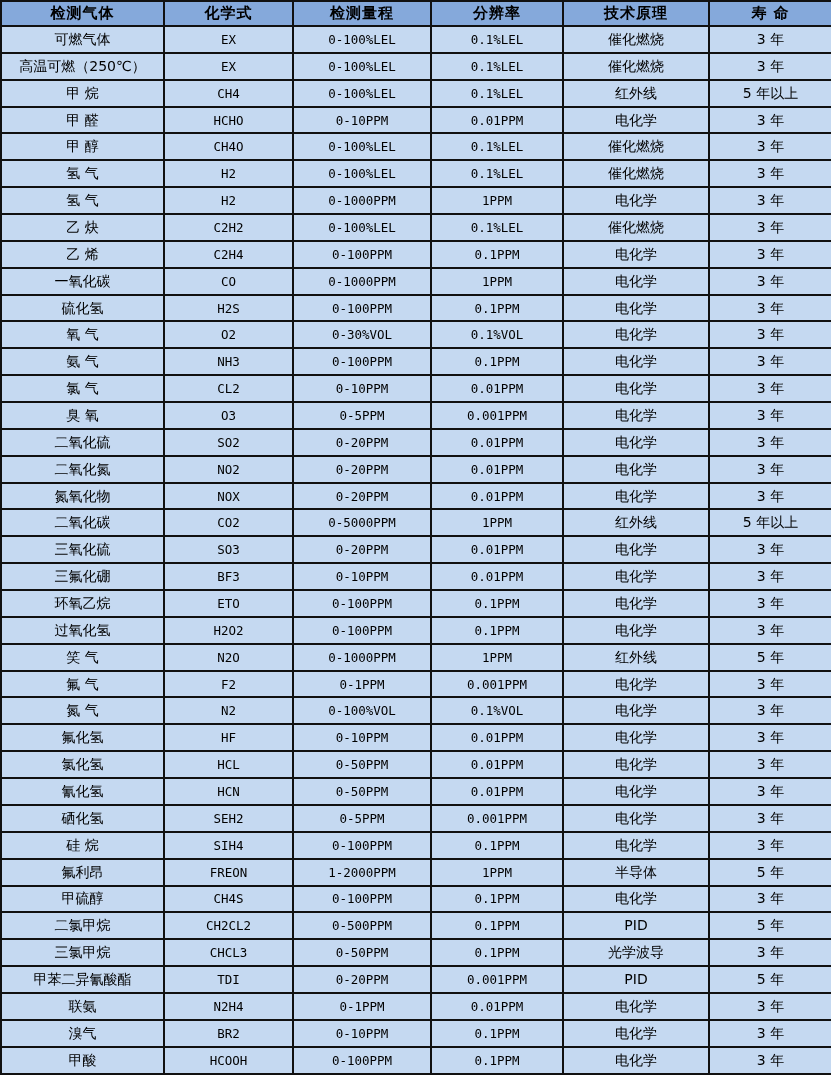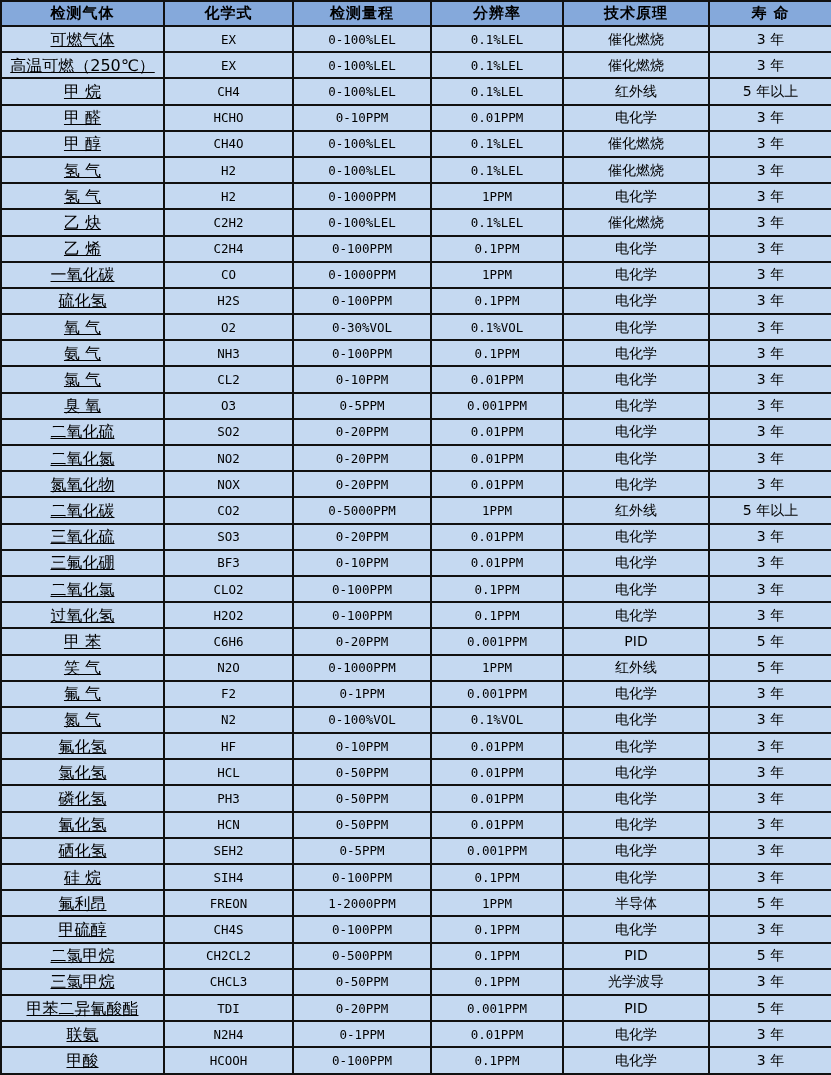"可燃气体" .spec td.gas-name { font-size: 16px -> 14px; text-decoration: underline -> none }
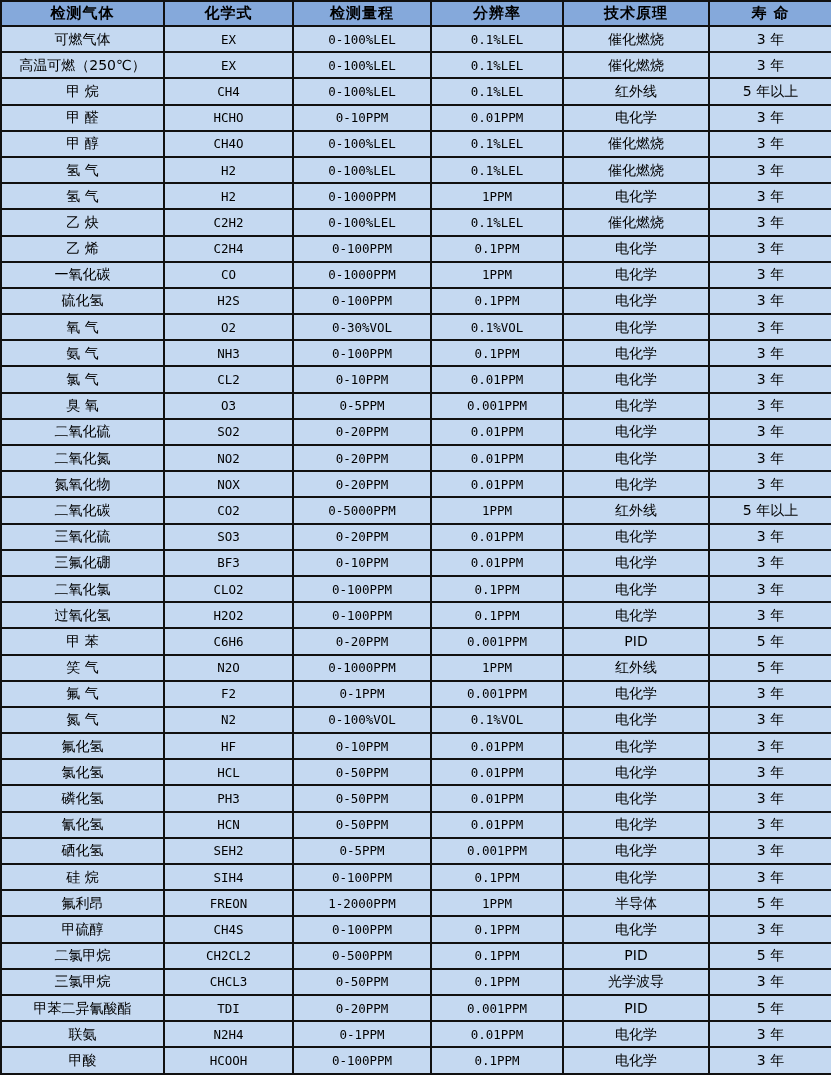"二氧化氯" tr { html: <tr> <td>二氧化氯</td> <td>CLO2</td> <td>0-100PPM</td> <td>0.1PPM</td> <td>电化学</td> <td>3 年</td> </tr> -> none }
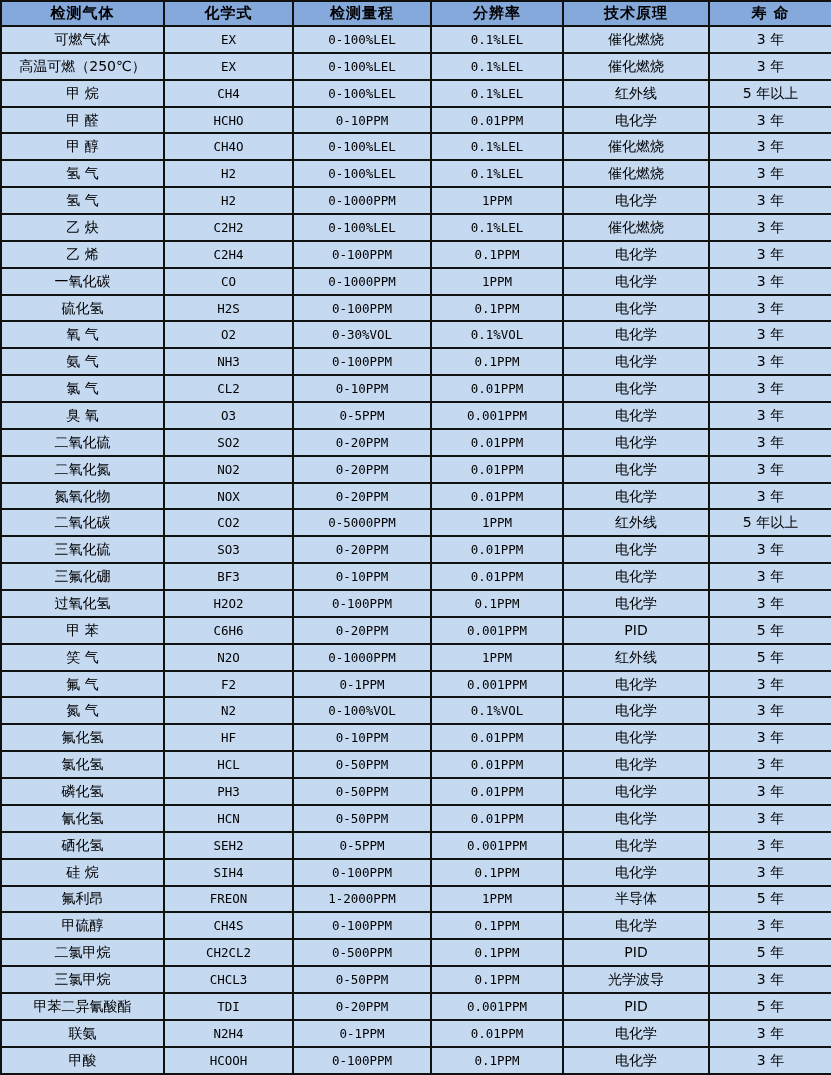"环氧乙烷" tr { html: none -> <tr> <td>环氧乙烷</td> <td>ETO</td> <td>0-100PPM</td> <td>0.1PPM</td> <td>电化学</td> <td>3 年</td> </tr> }
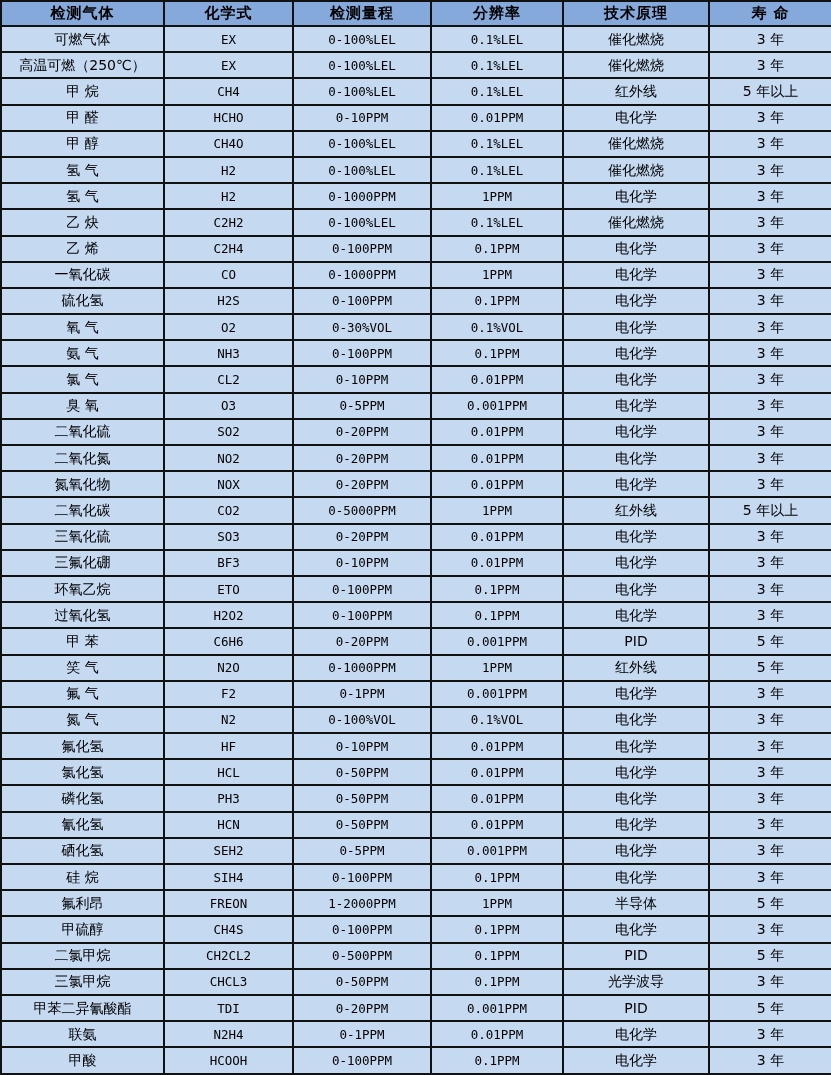"甲 苯" tr { html: <tr> <td>甲 苯</td> <td>C6H6</td> <td>0-20PPM</td> <td>0.001PPM</td> <td>PID</td> <td>5 年</td> </tr> -> none }
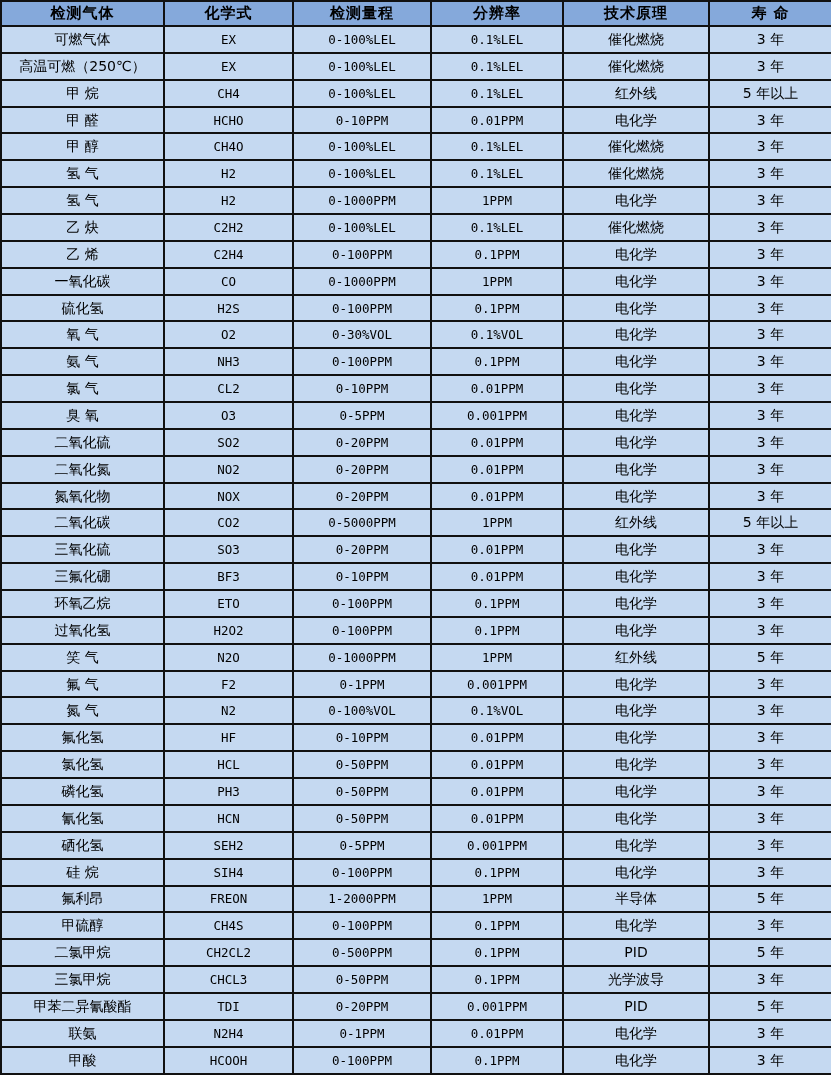"磷化氢" tr { html: <tr> <td>磷化氢</td> <td>PH3</td> <td>0-50PPM</td> <td>0.01PPM</td> <td>电化学</td> <td>3 年</td> </tr> -> none }
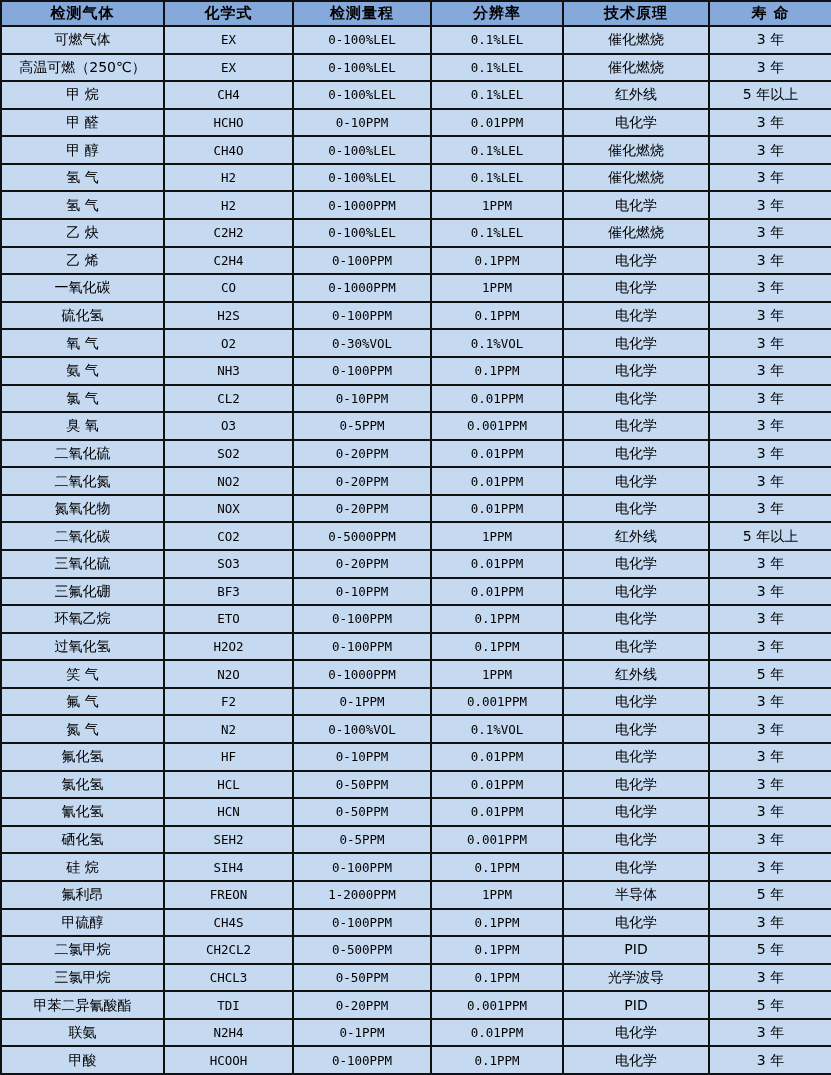"溴气" tr { html: none -> <tr> <td>溴气</td> <td>BR2</td> <td>0-10PPM</td> <td>0.1PPM</td> <td>电化学</td> <td>3 年</td> </tr> }
